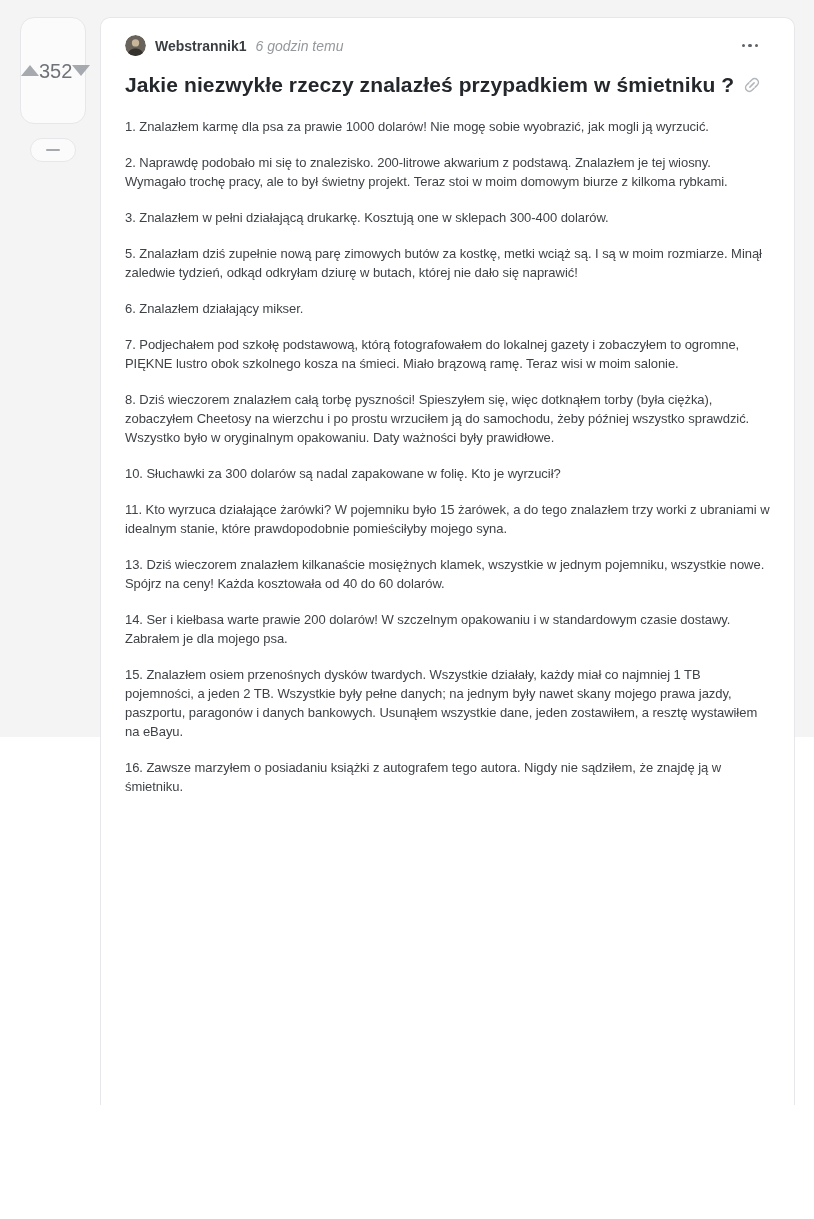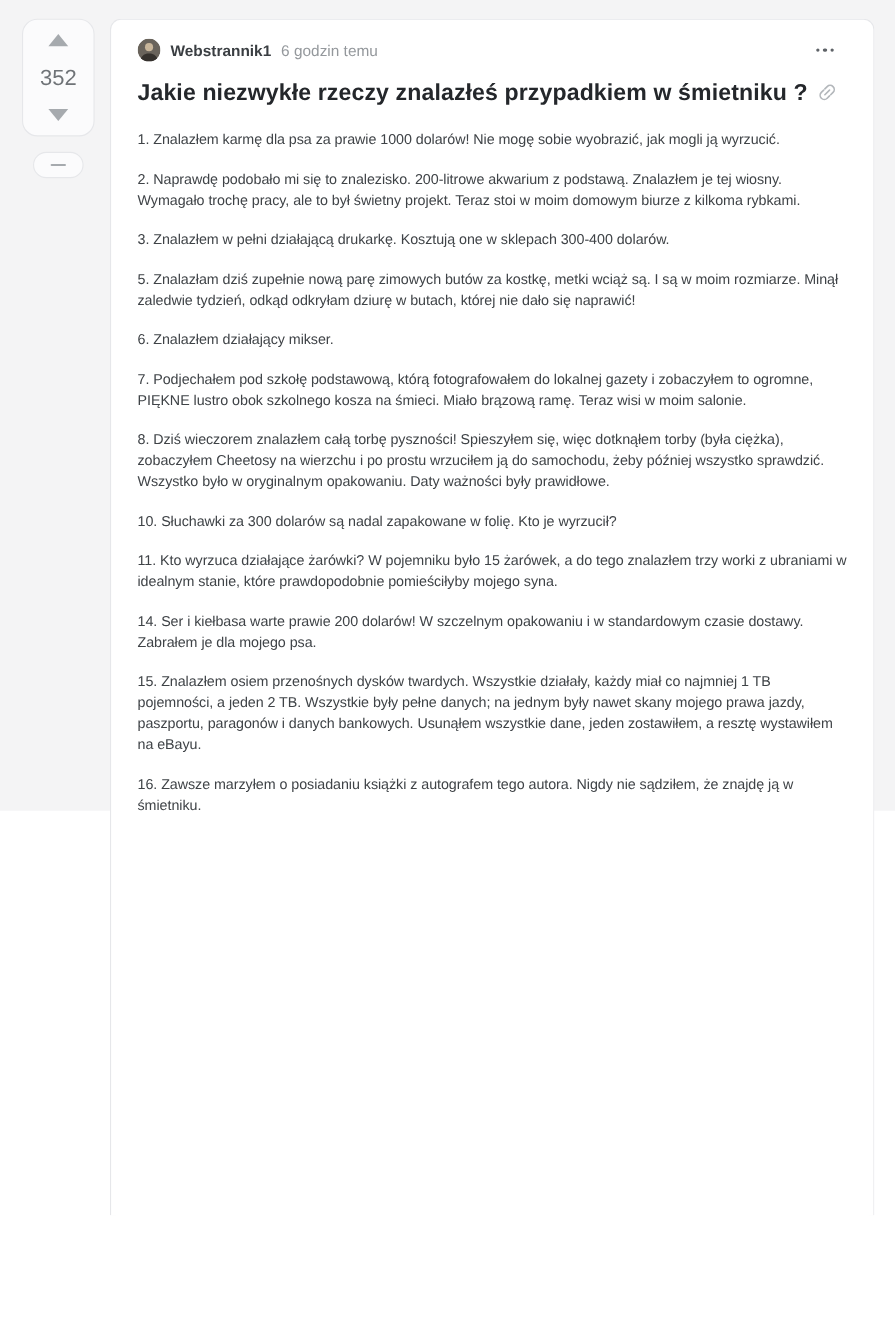"6 godzin temu" .time { font-style: none -> italic }
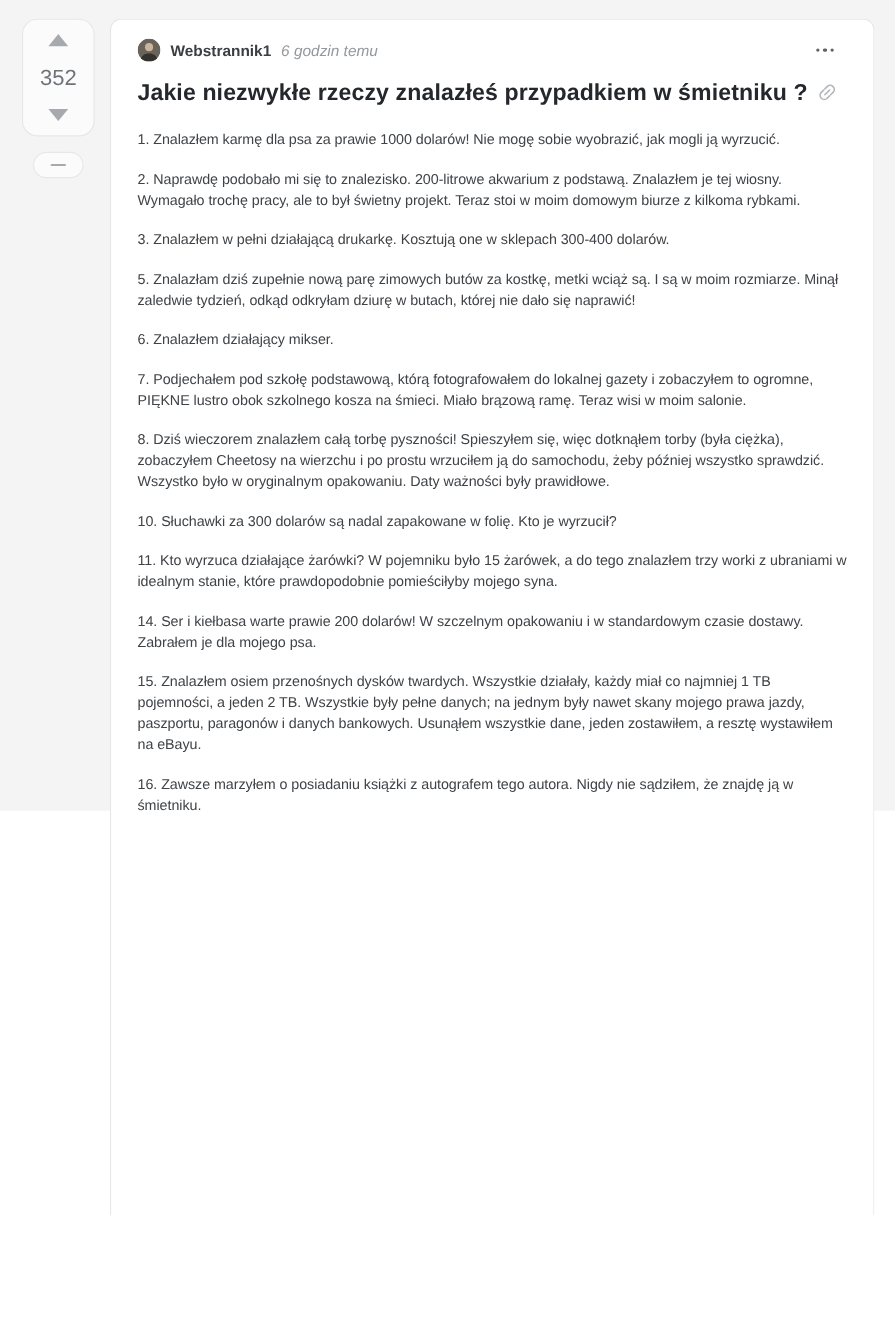"352" .vote-box { flex-direction: column -> row }
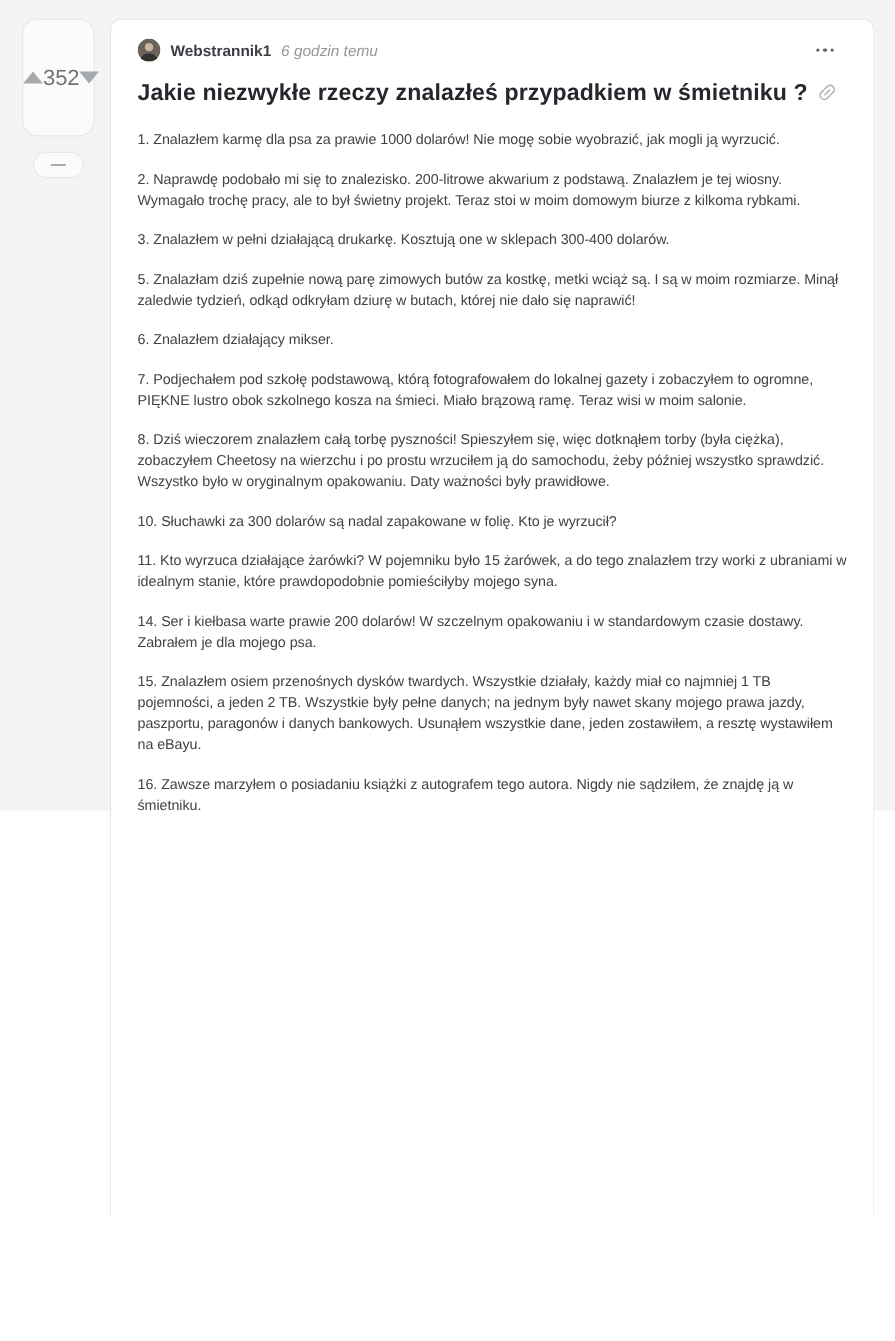"13. Dziś wieczorem znalazłem kilkanaście" p { html: none -> <p>13. Dziś wieczorem znalazłem kilkanaście mosiężnych klamek, wszystkie w jednym pojemniku, wszystkie nowe. Spójrz na ceny! Każda kosztowała od 40 do 60 dolarów.</p> }
